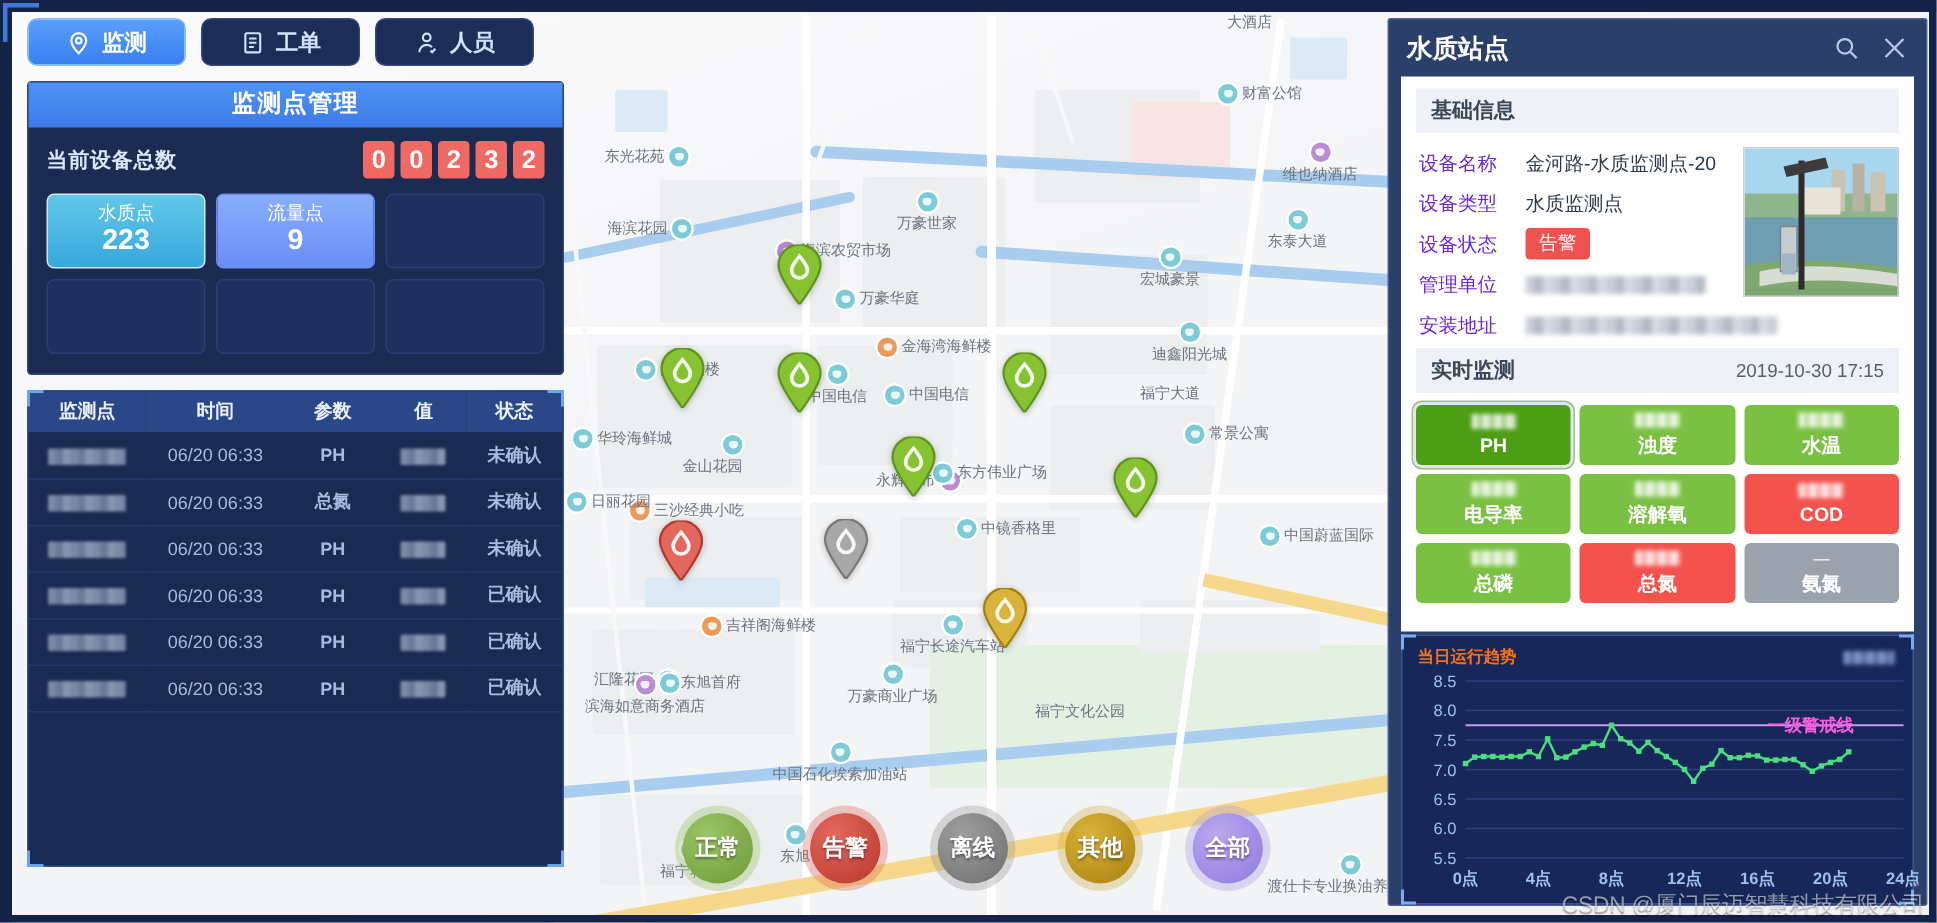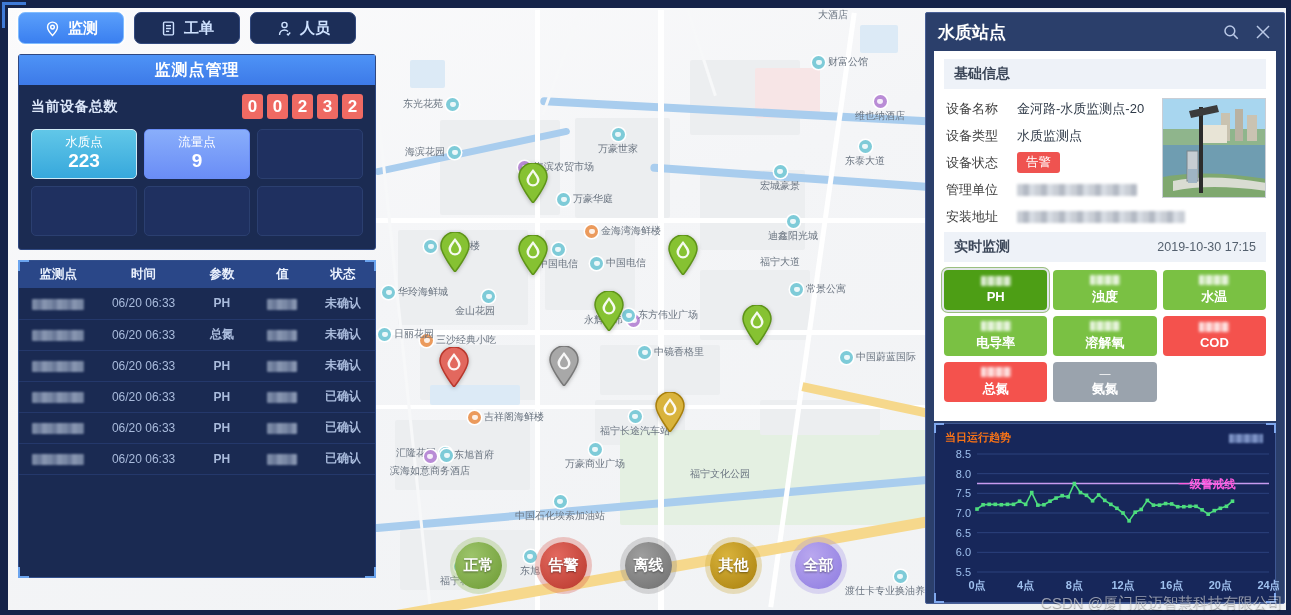"设备名称" .ilab { color: #404040 -> #6d28d9 }
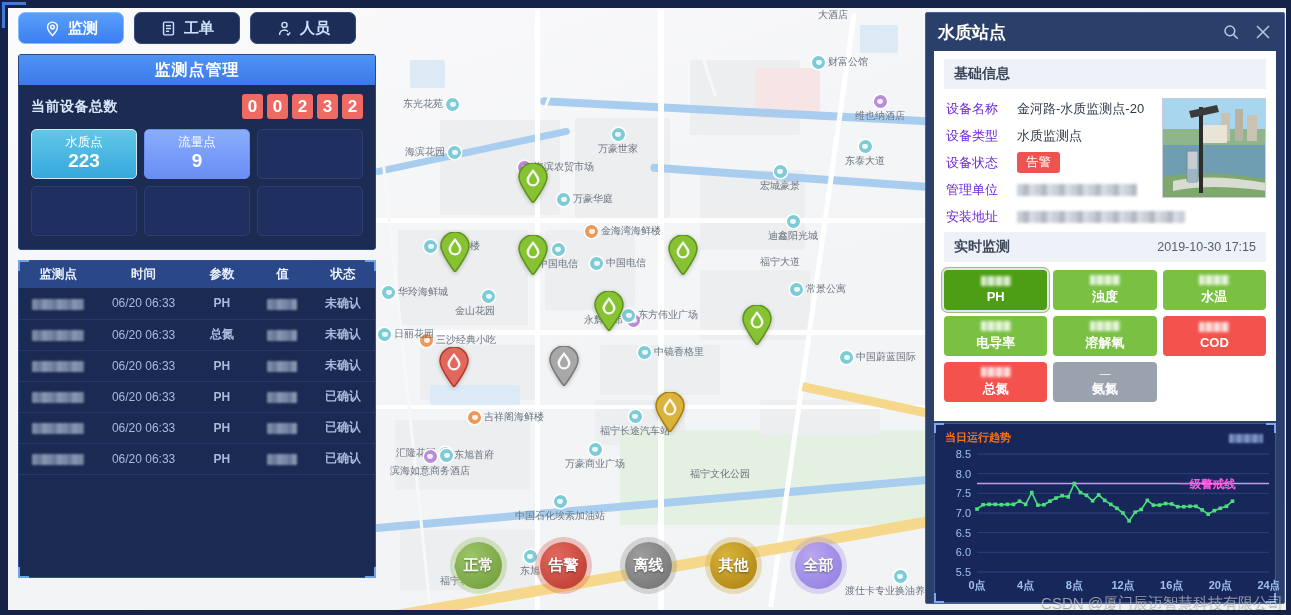"总磷" div.tile { html: none -> <div> <div><span></span></div> <div>总磷</div> </div> }
